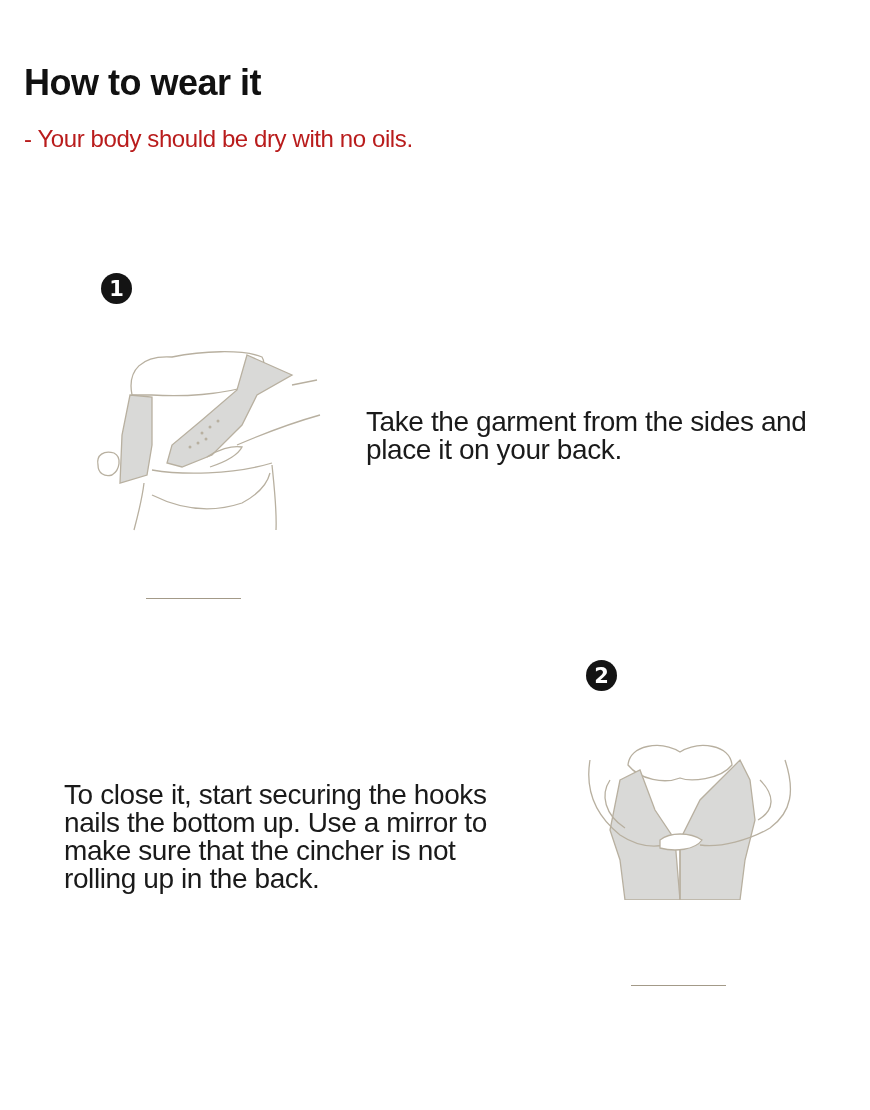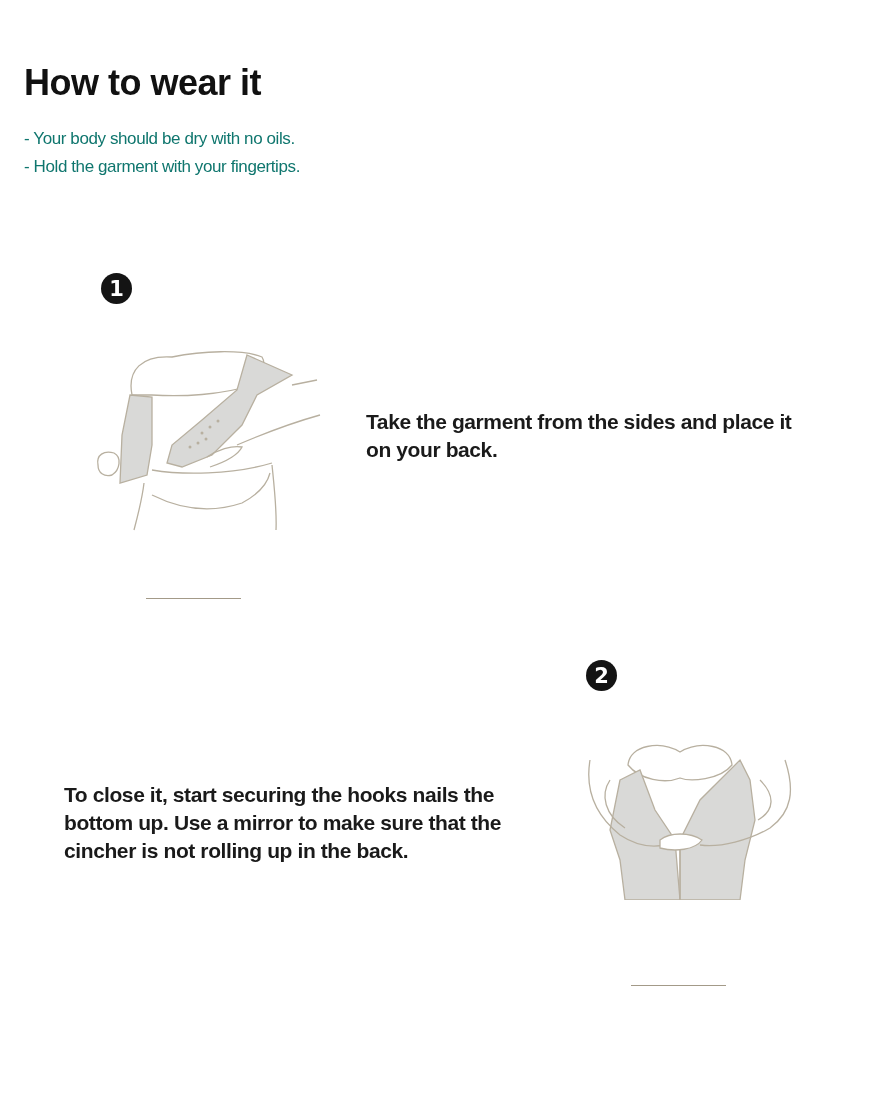"- Your body should be" .tips li { color: #0f766e -> #b91c1c; font-size: 17px -> 24px }
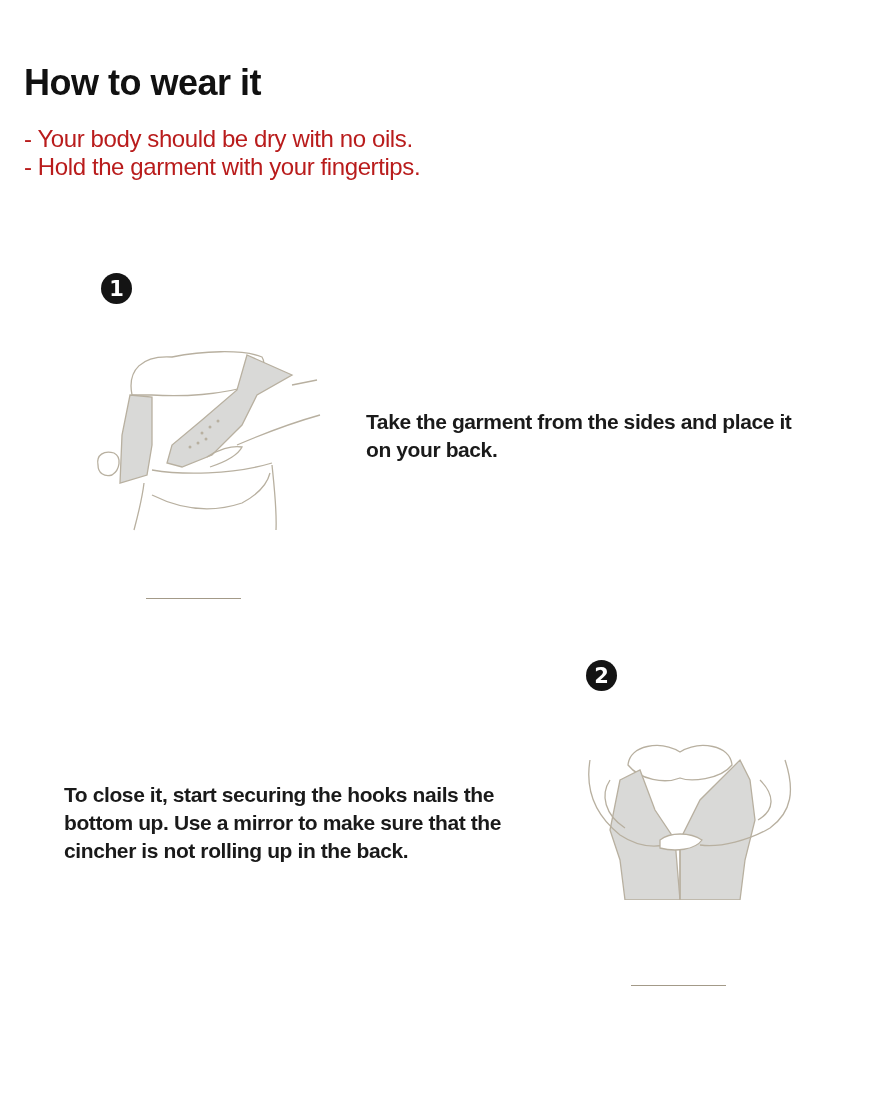"- Hold the garment with" li { html: <li>- Hold the garment with your fingertips.</li> -> none }
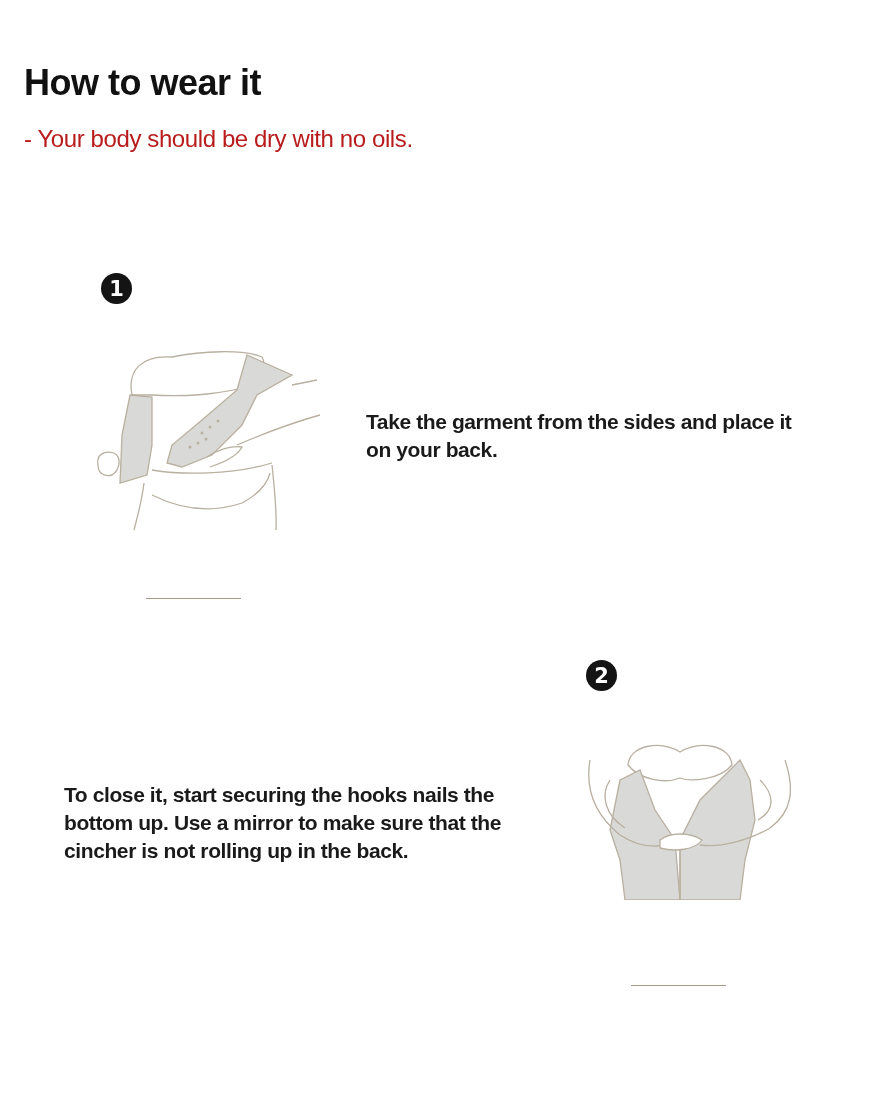"Take the garment from the" .step-text { font-size: 21px -> 28px; font-weight: bold -> none }
